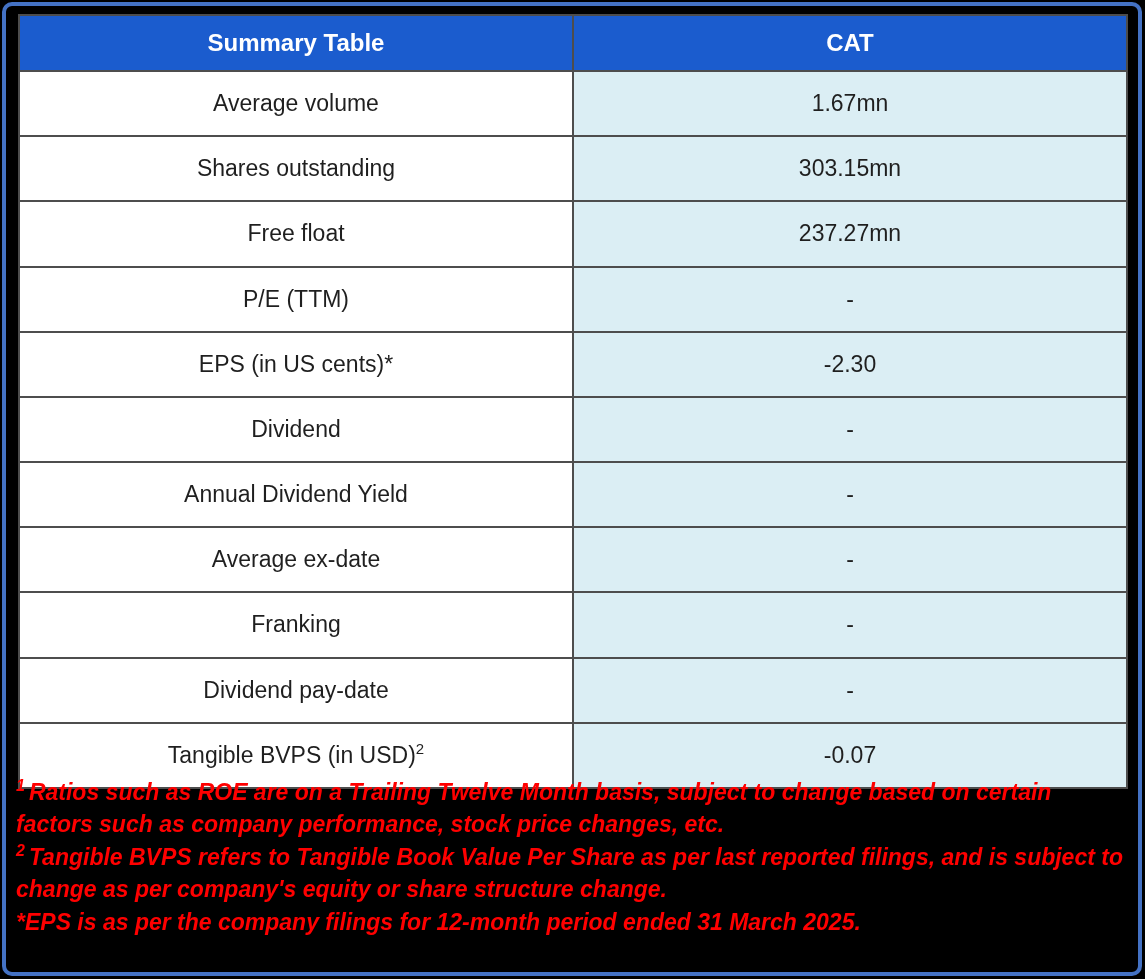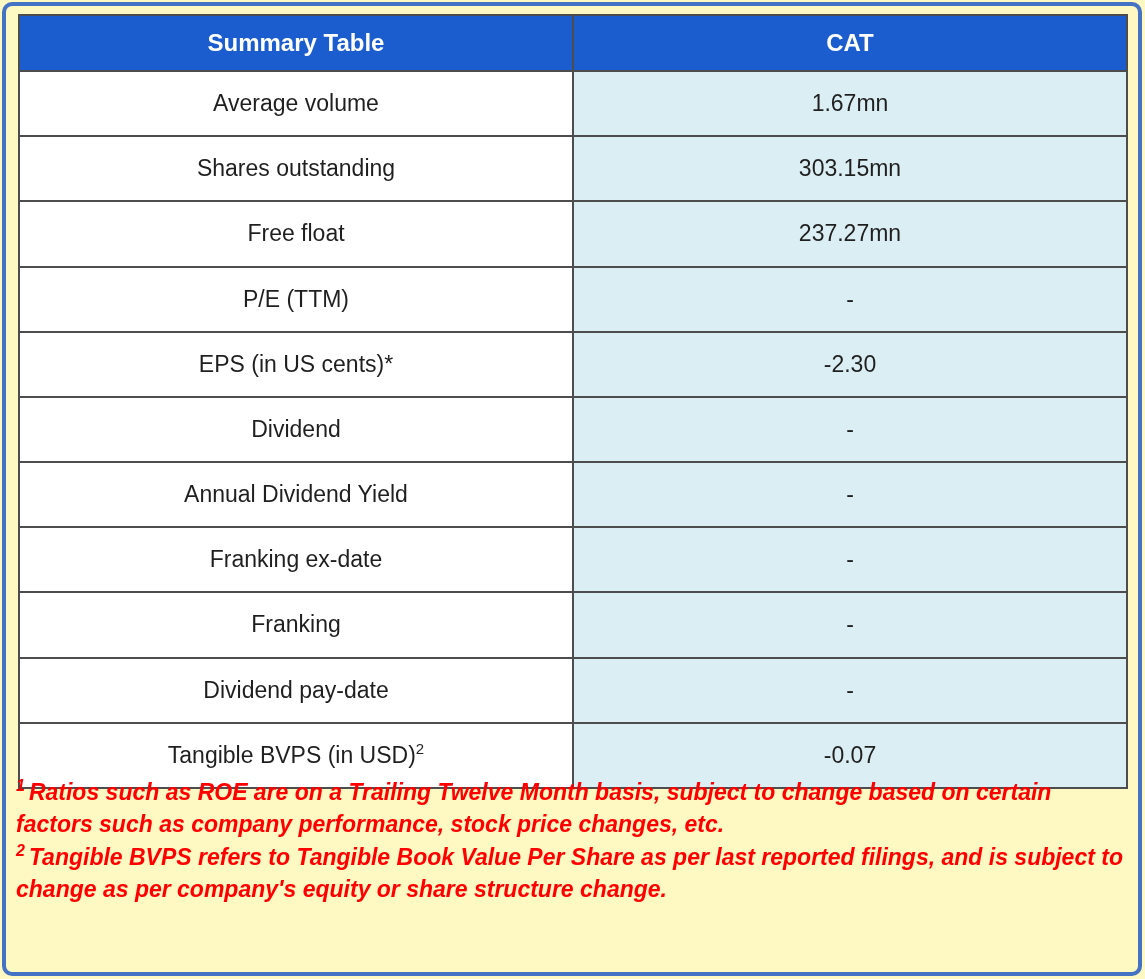"Summary Table" .canvas { background: #fef9c3 -> #000000 }
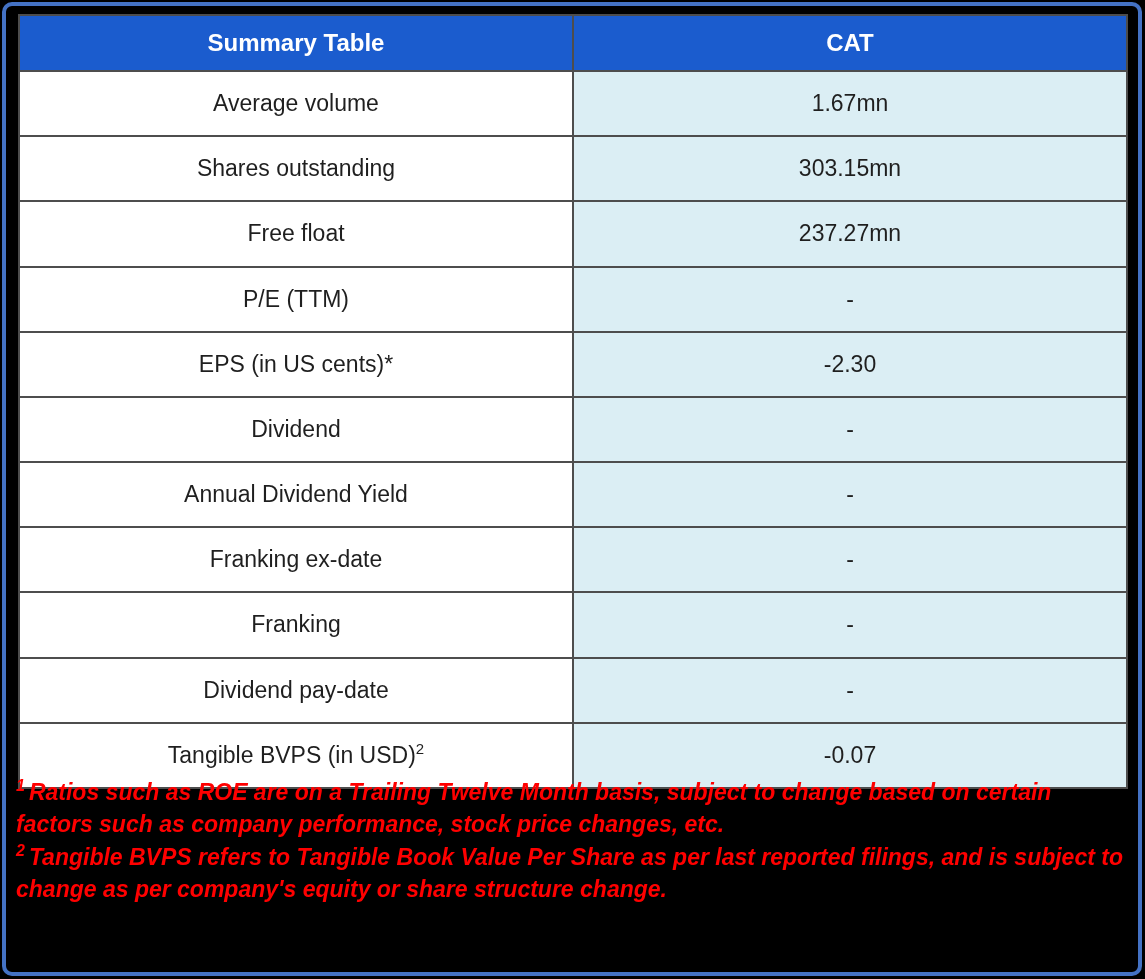"Franking ex-date" span { text: Franking -> Average }
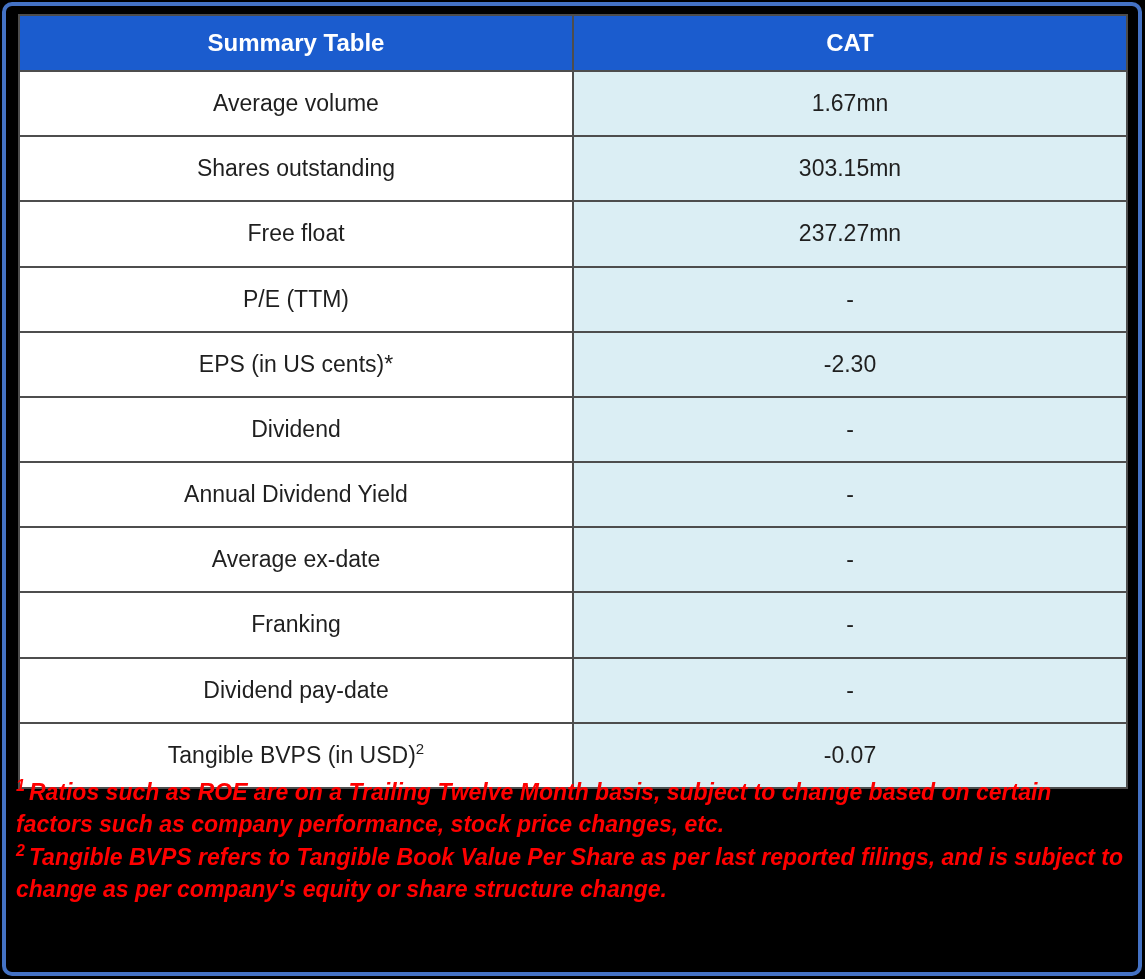"*EPS is as per the" p { html: none -> <p><span>*EPS is as per the company filings for 12-month period ended 31 March 2025.</span></p> }
